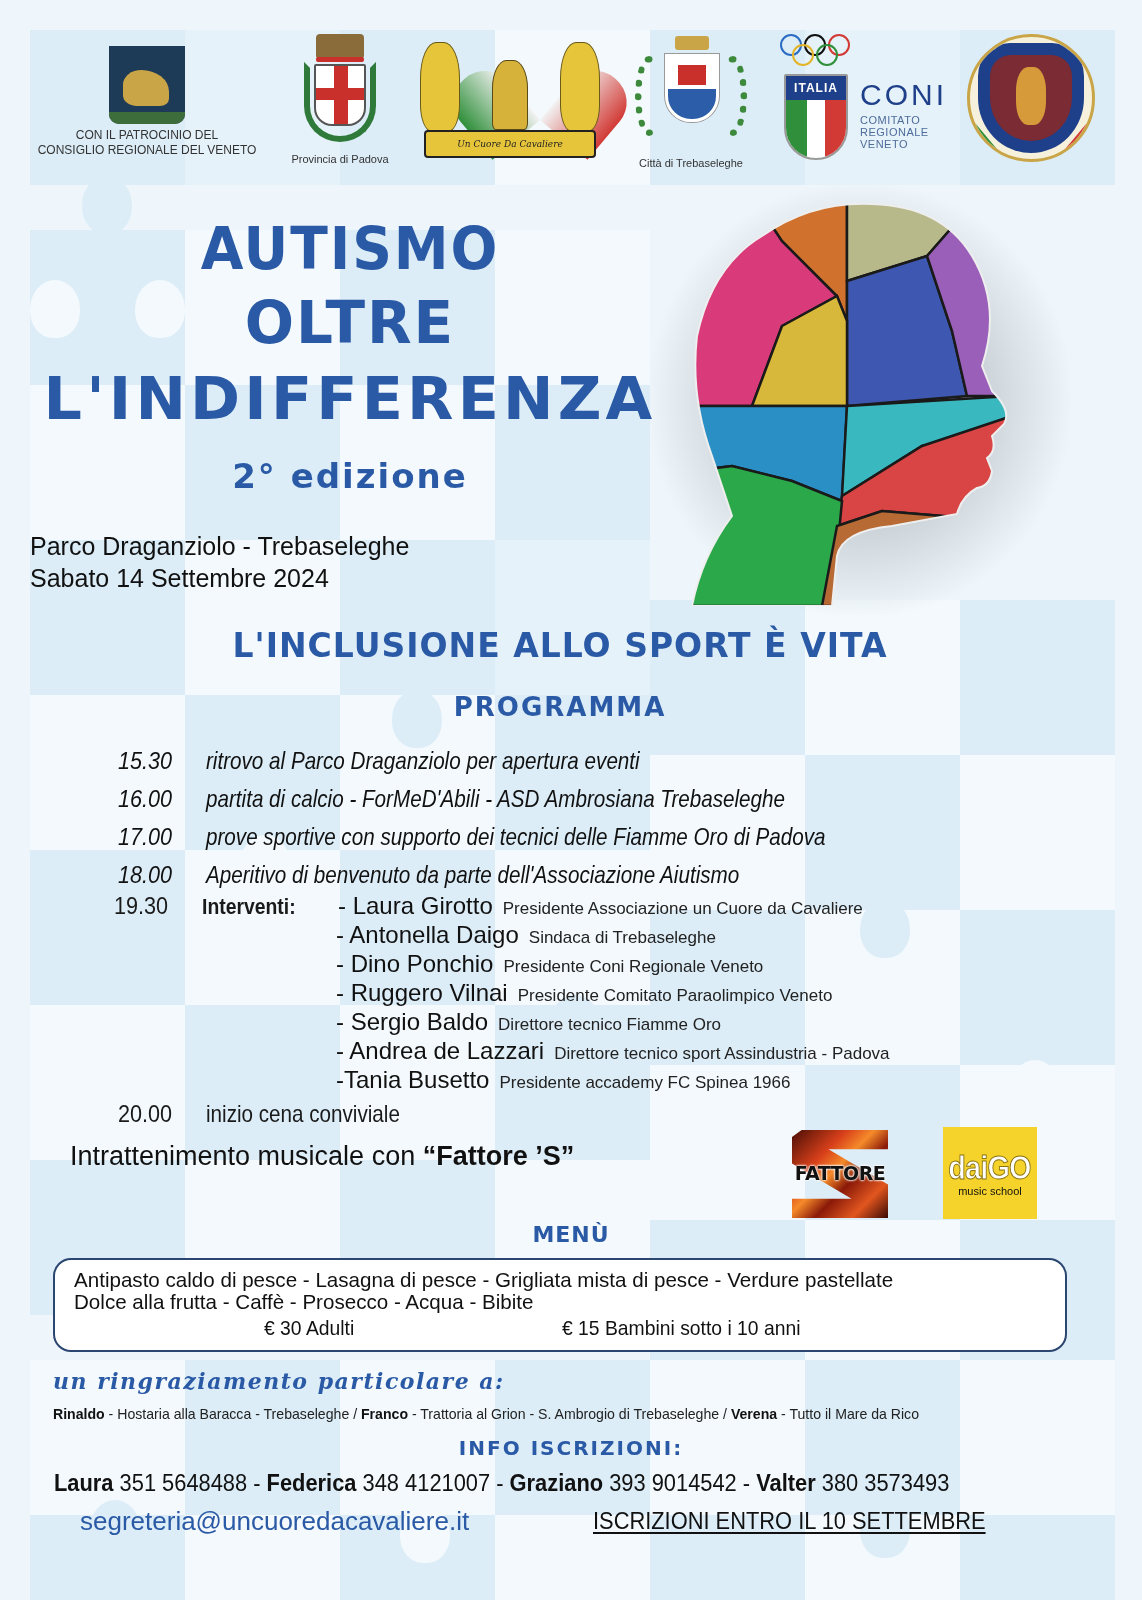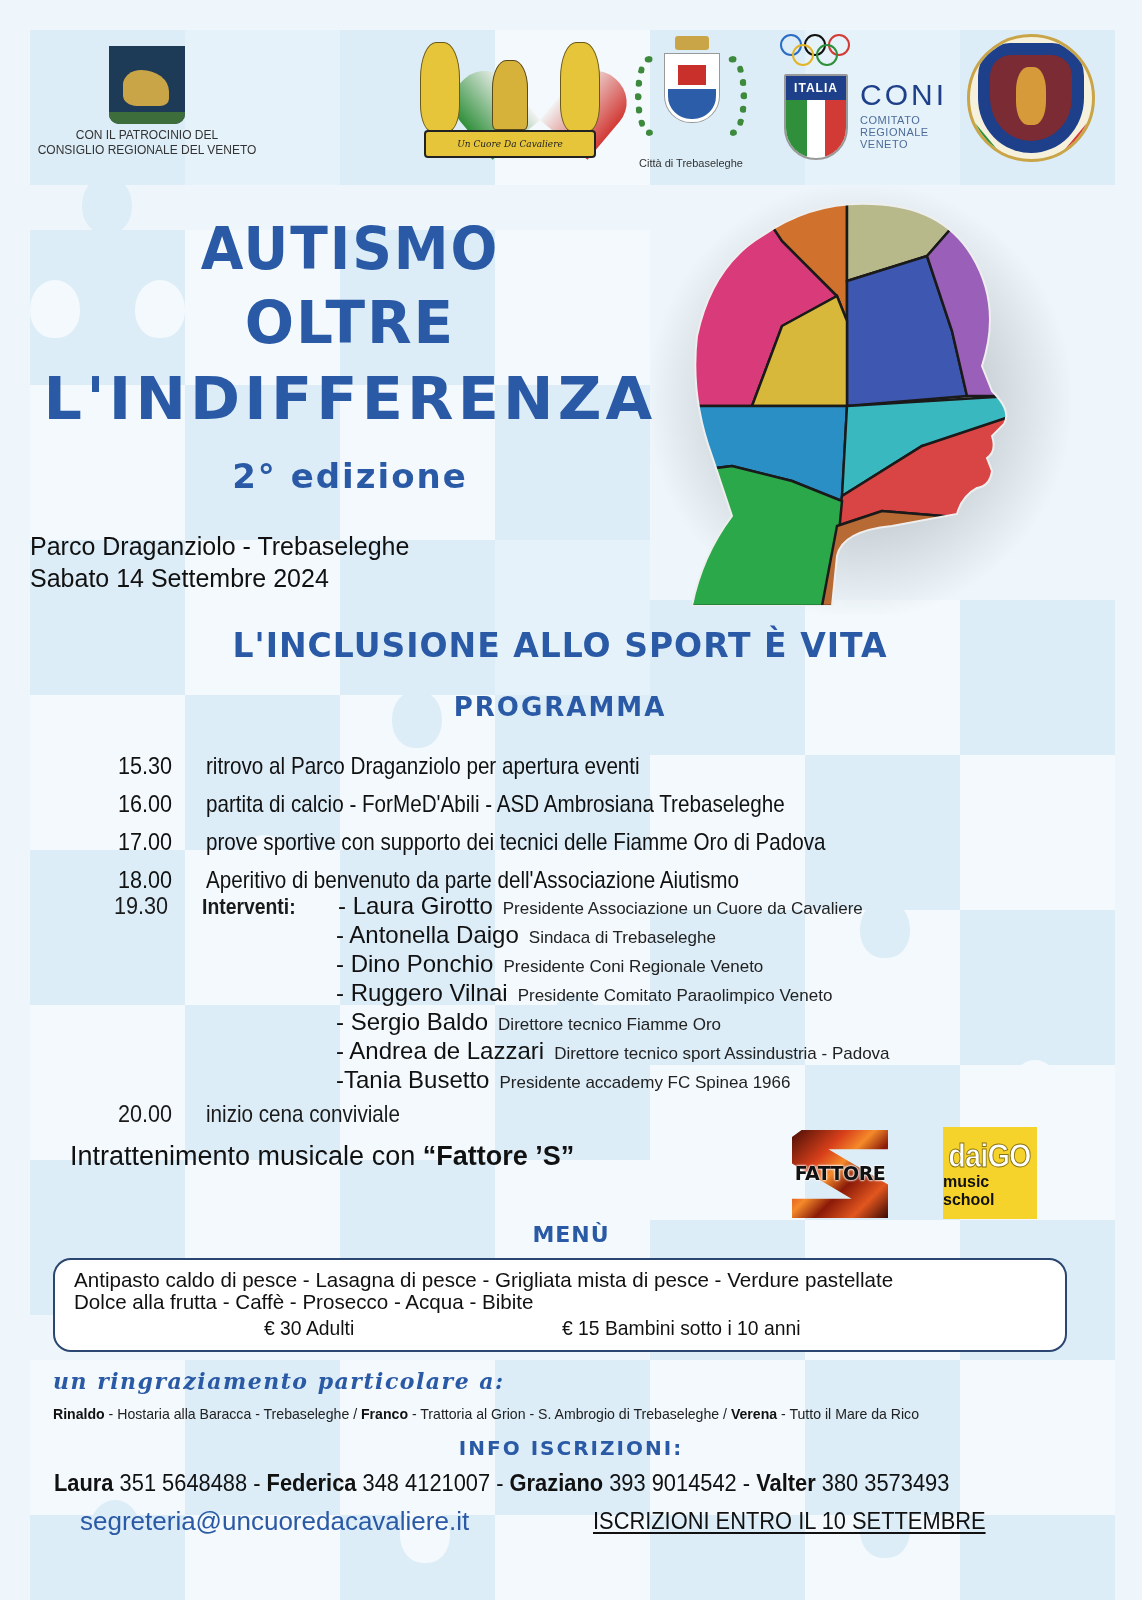"Provincia di Padova" div.logo { html: none -> <div> <div> <div></div> <div></div> <div></div> </div> <div>Provincia di Padova</div> </div> }
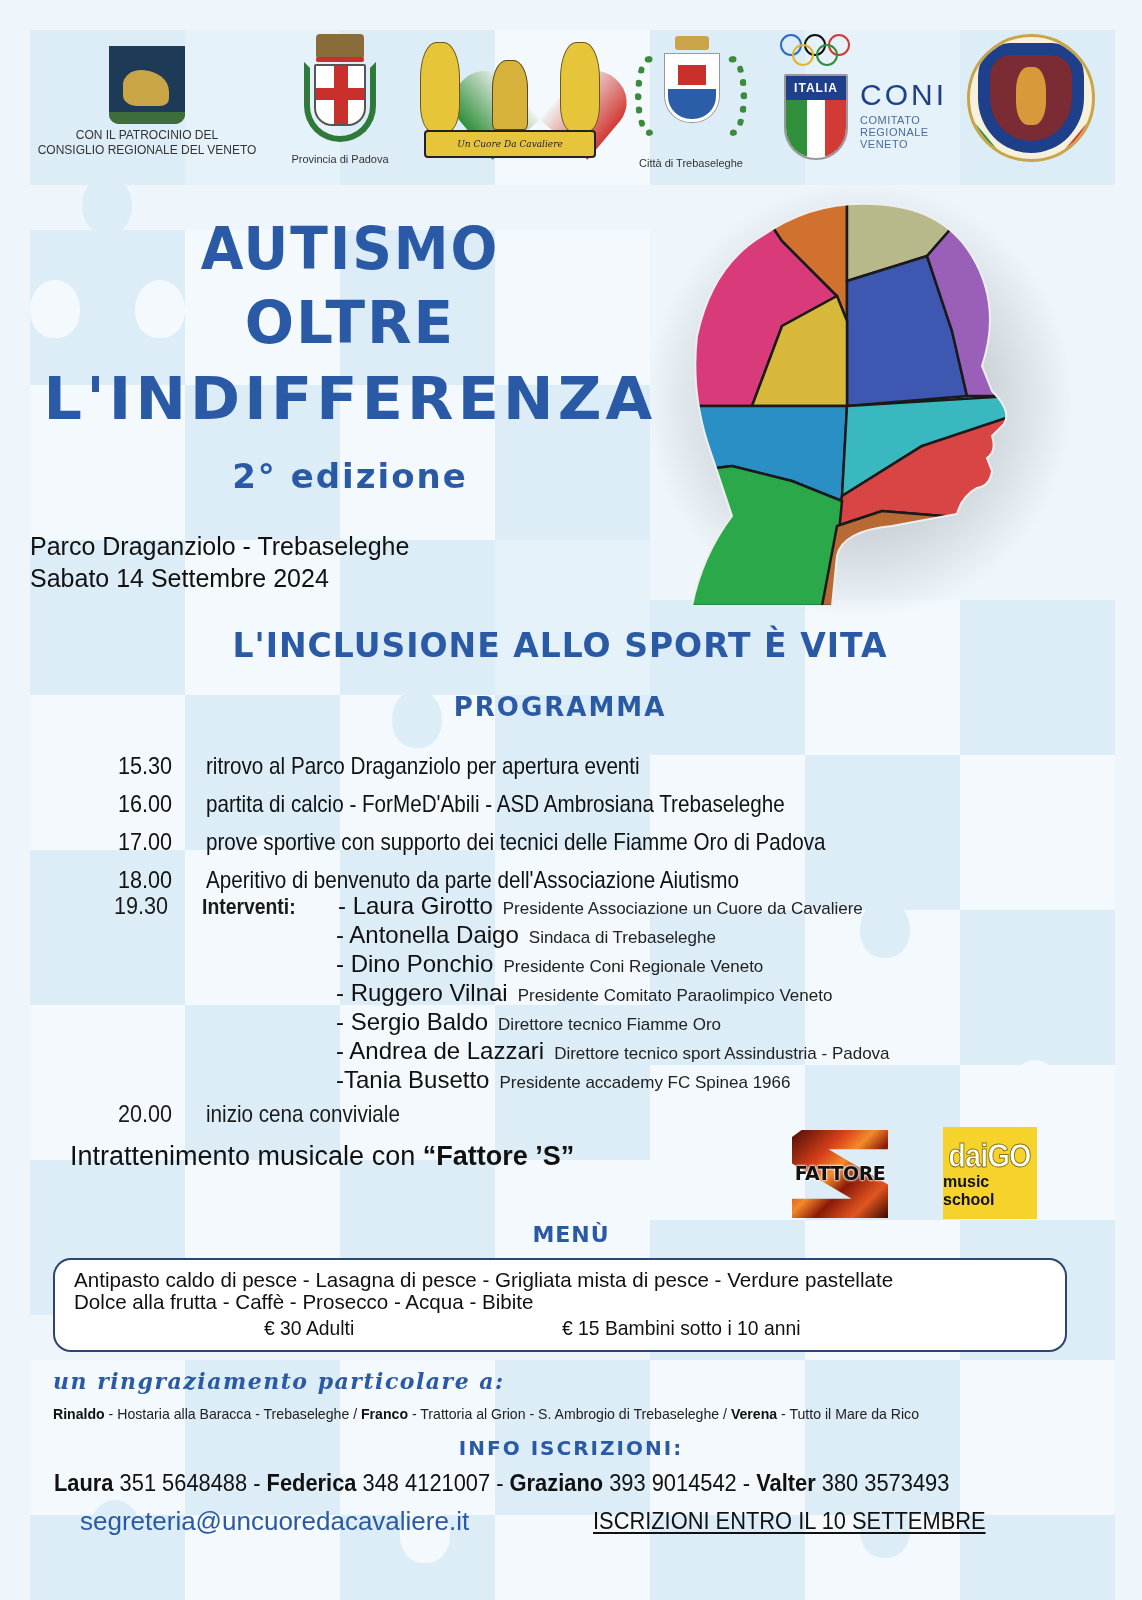"15.30" .prog-row { align-items: flex-end -> center; font-style: none -> italic }
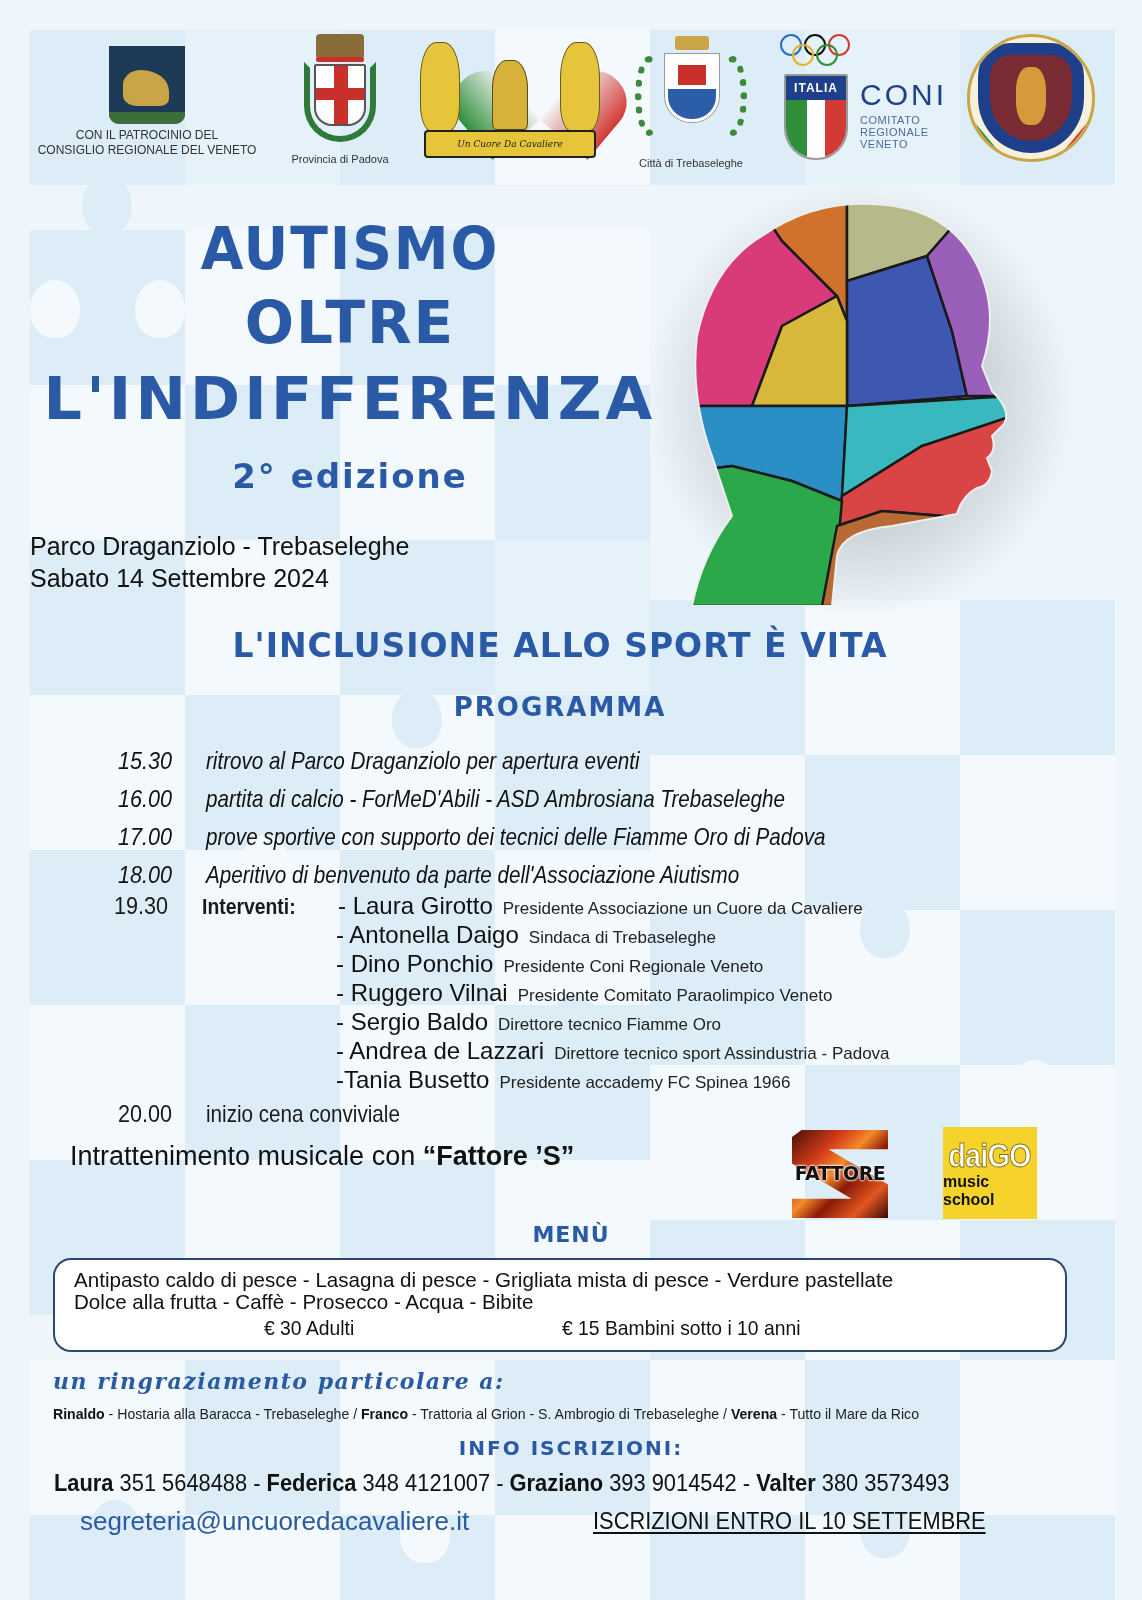"music school" .daigo .small { font-size: 16px -> 11px; font-weight: bold -> normal }
